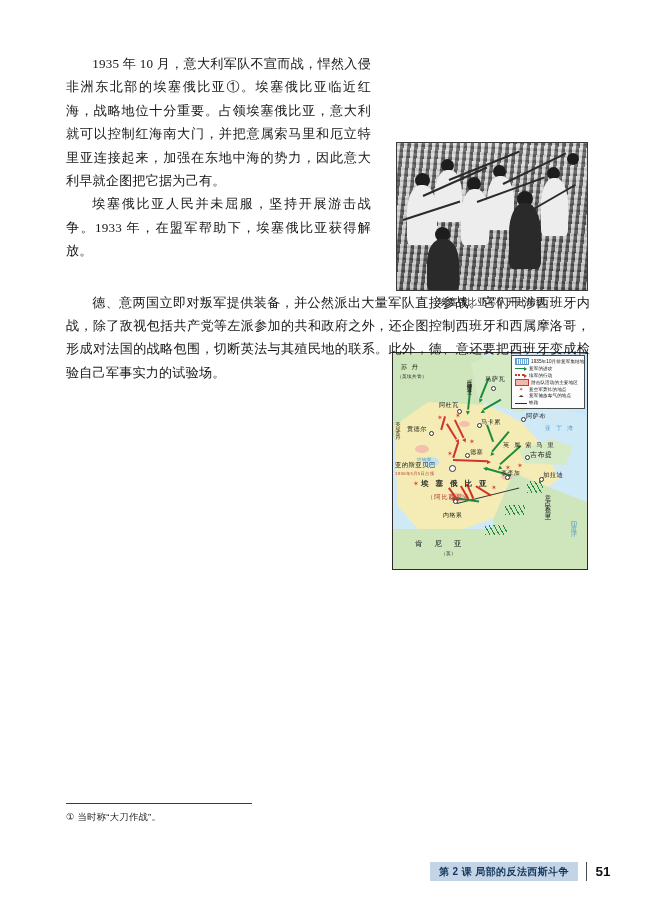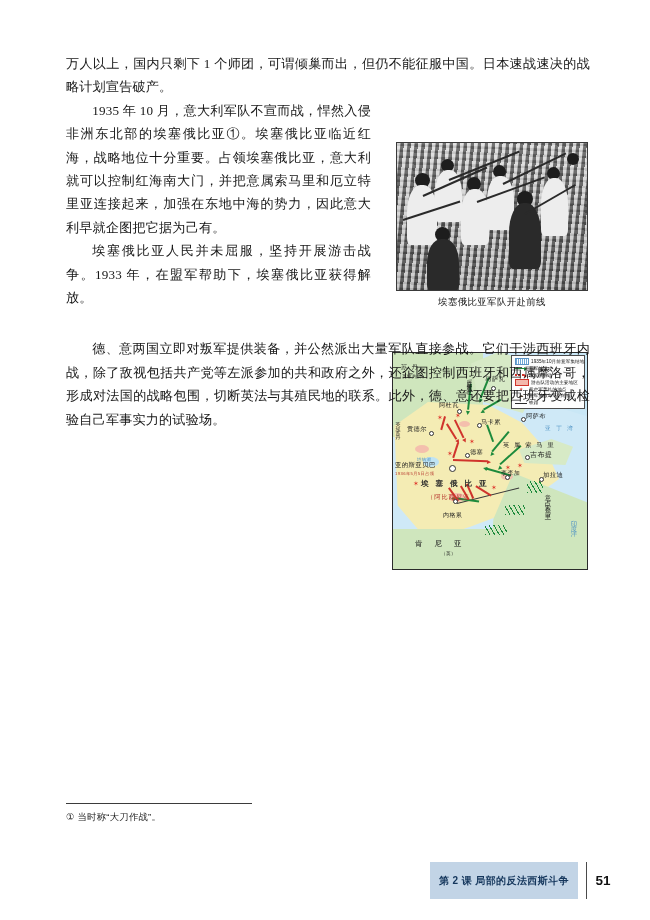"万人以上，国内只剩下 1" p.body { html: <p>万人以上，国内只剩下 1 个师团，可谓倾巢而出，但仍不能征服中国。日本速战速决的战略计划宣告破产。</p> -> none }
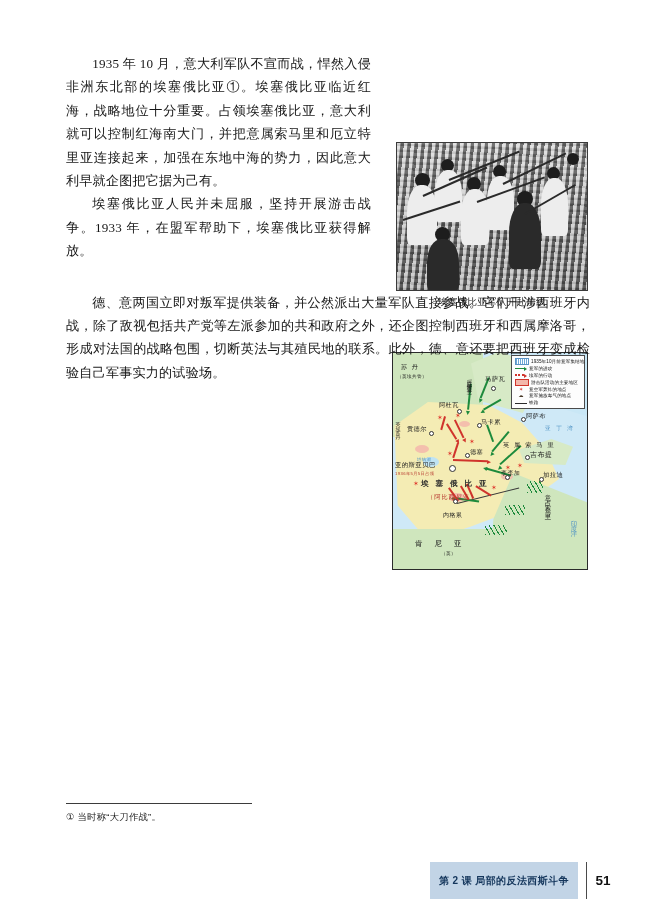"第 2 课 局部的反法西斯斗争" .footer { height: 37px -> 19px }
